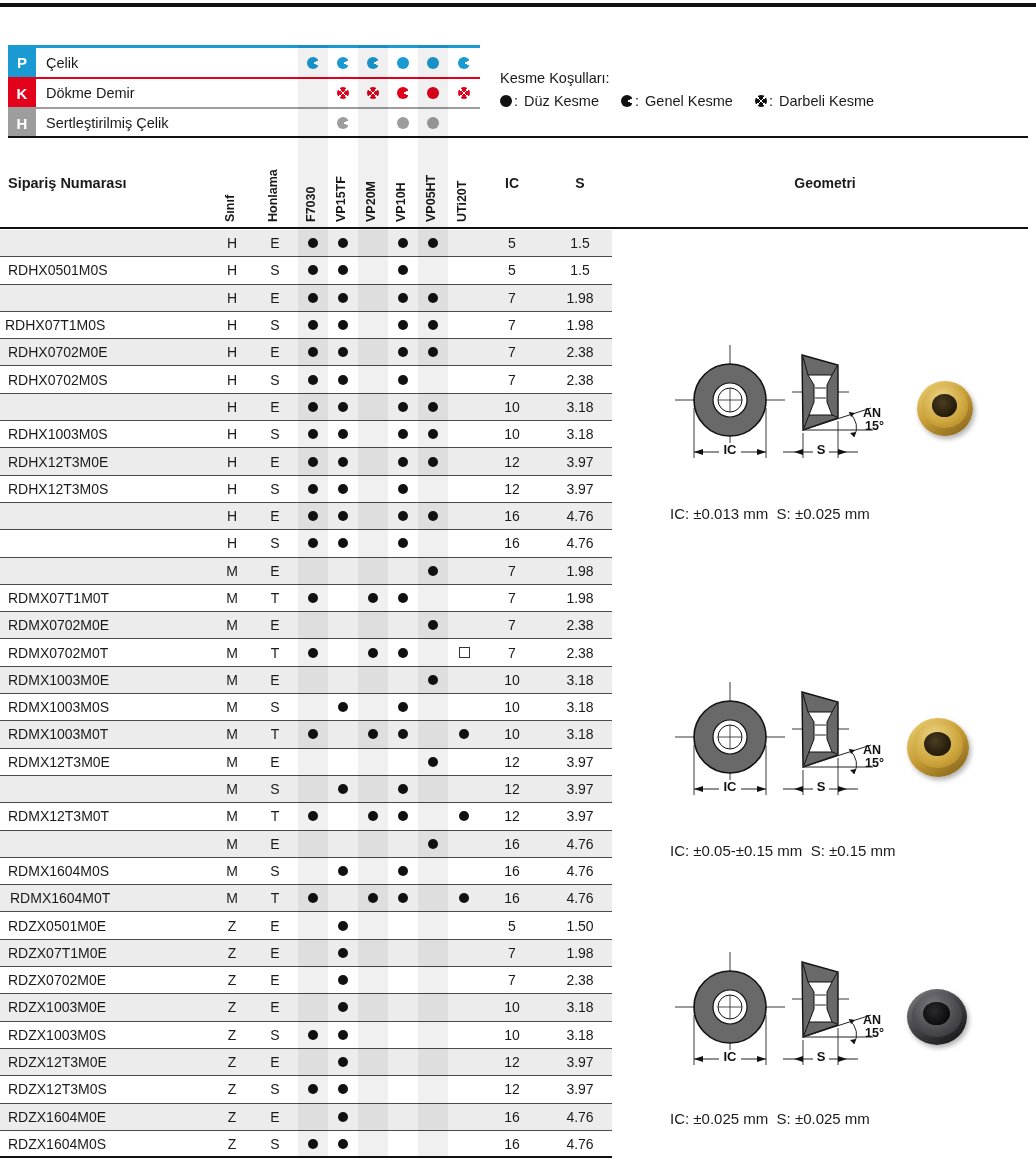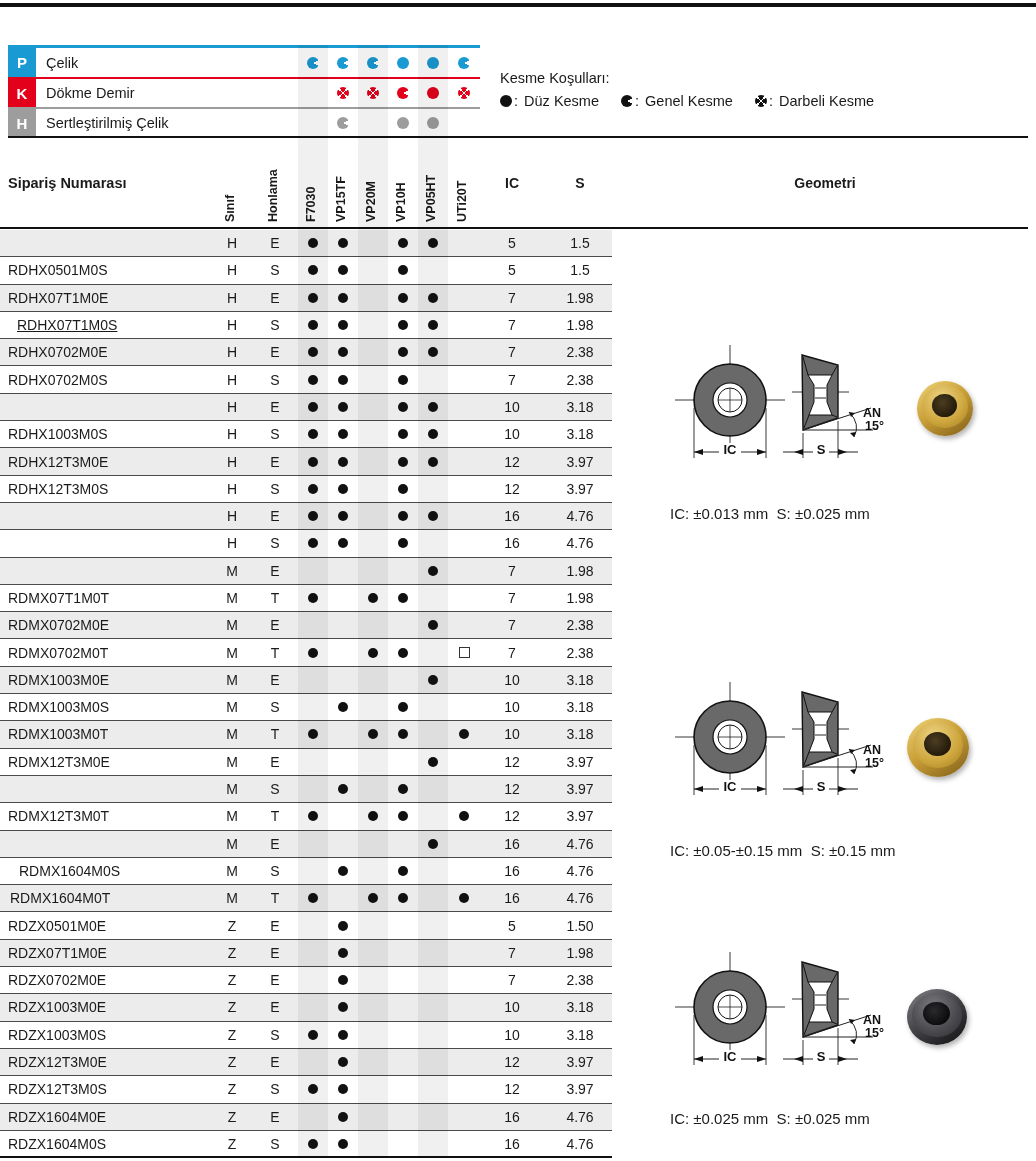"RDHX07T1M0E" span.cell { html: <span>RDHX07T1M0E</span> -> none }
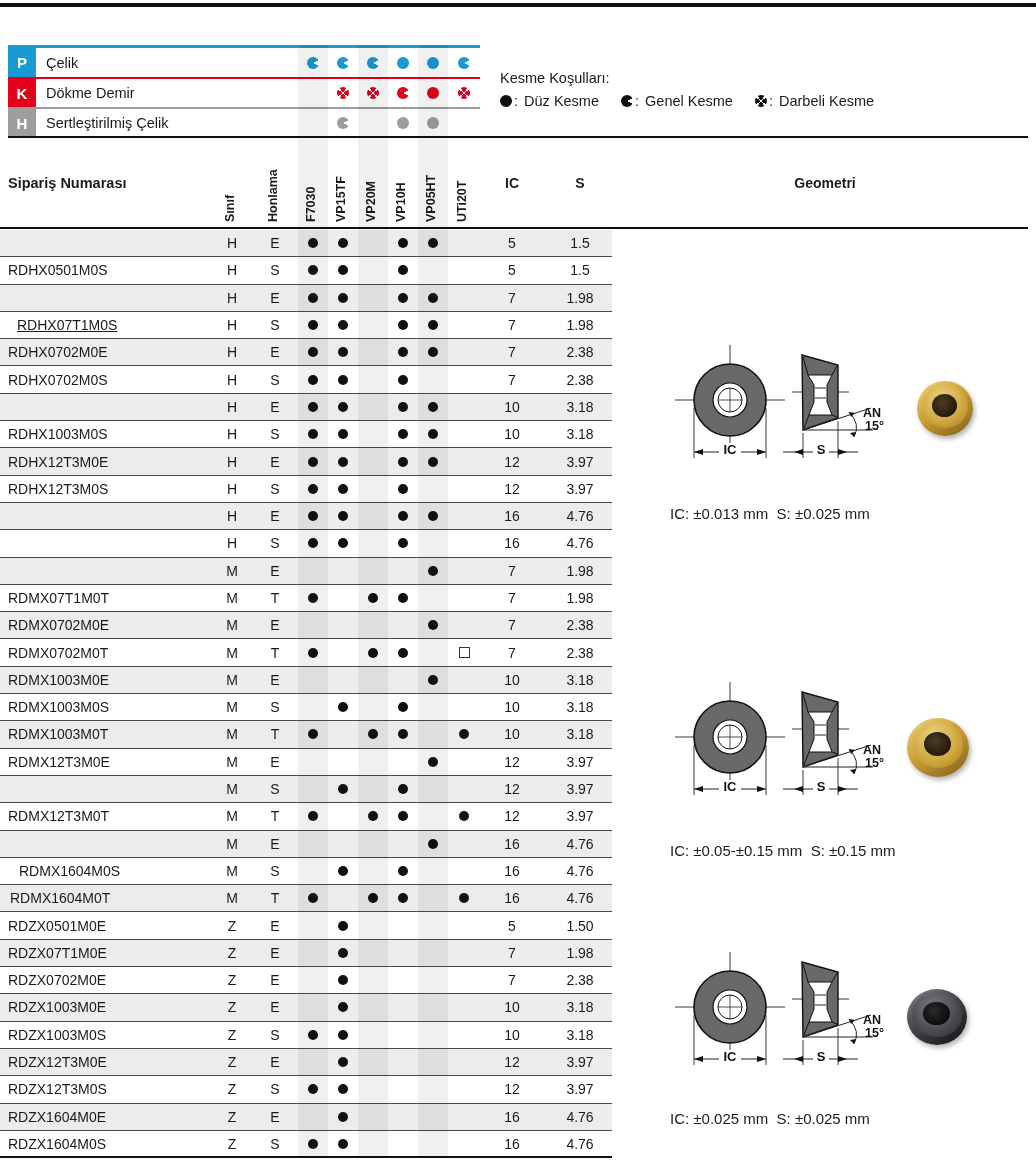"RDHX07T1M0S" span.cell { left: 17px -> 5px; text-decoration: underline -> none }
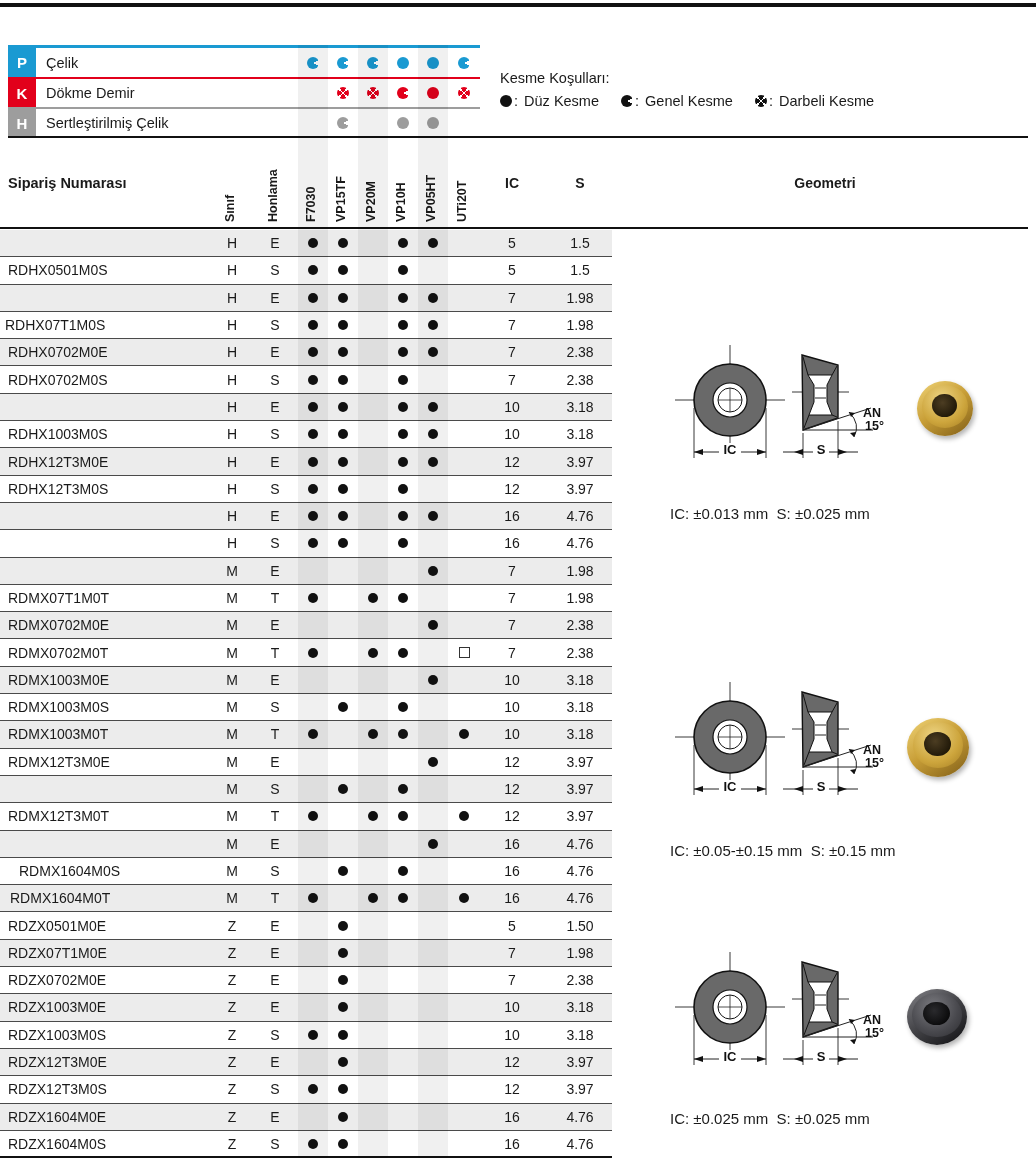"RDMX1604M0S" span.cell { left: 19px -> 8px }
